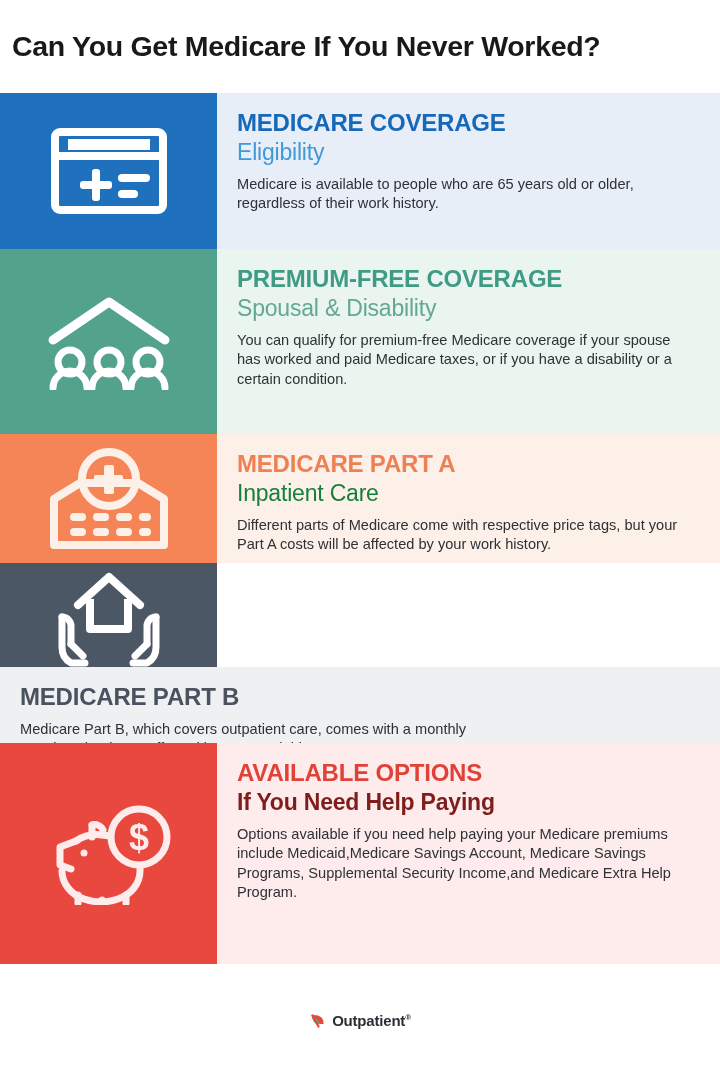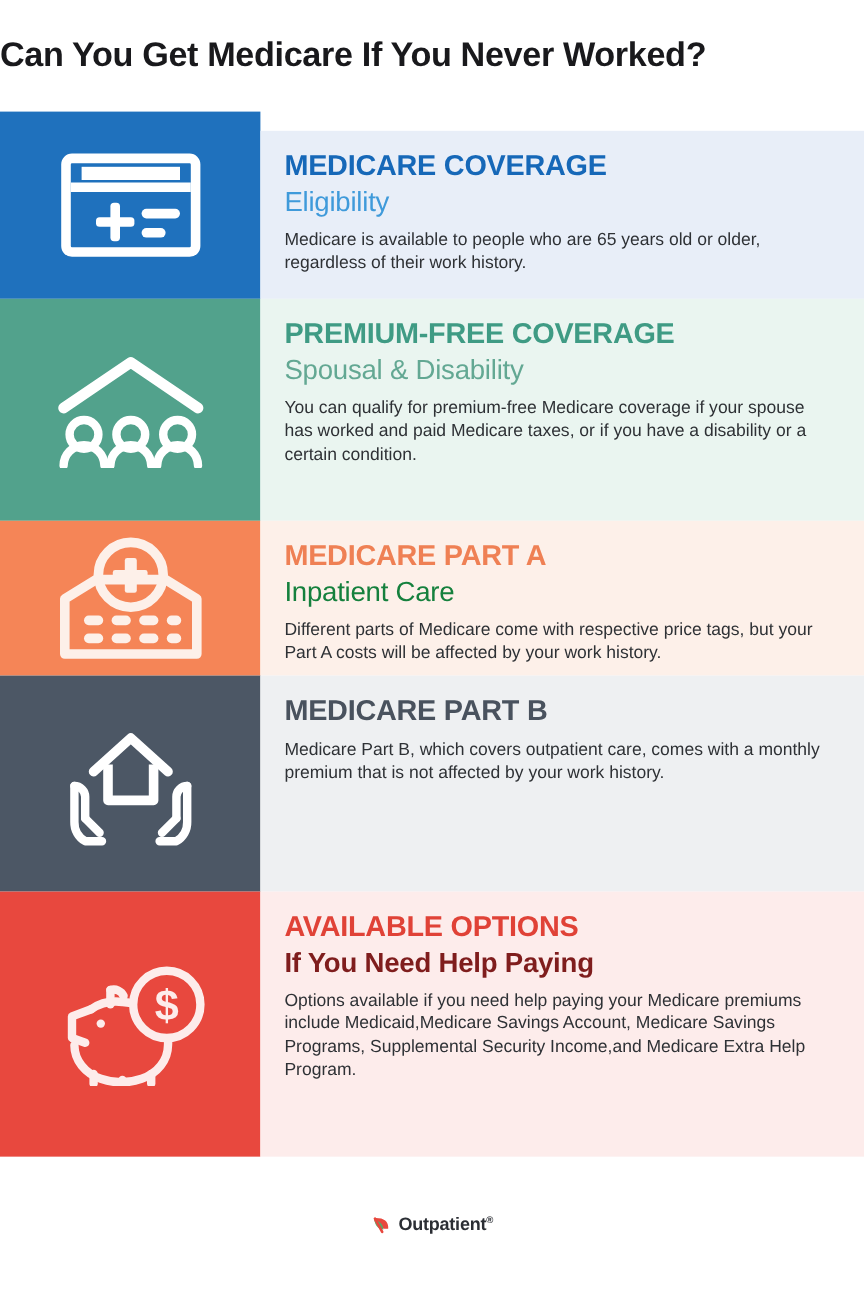"Can You Get Medicare If" .title-bar { padding: 0 0 -> 0 12px }
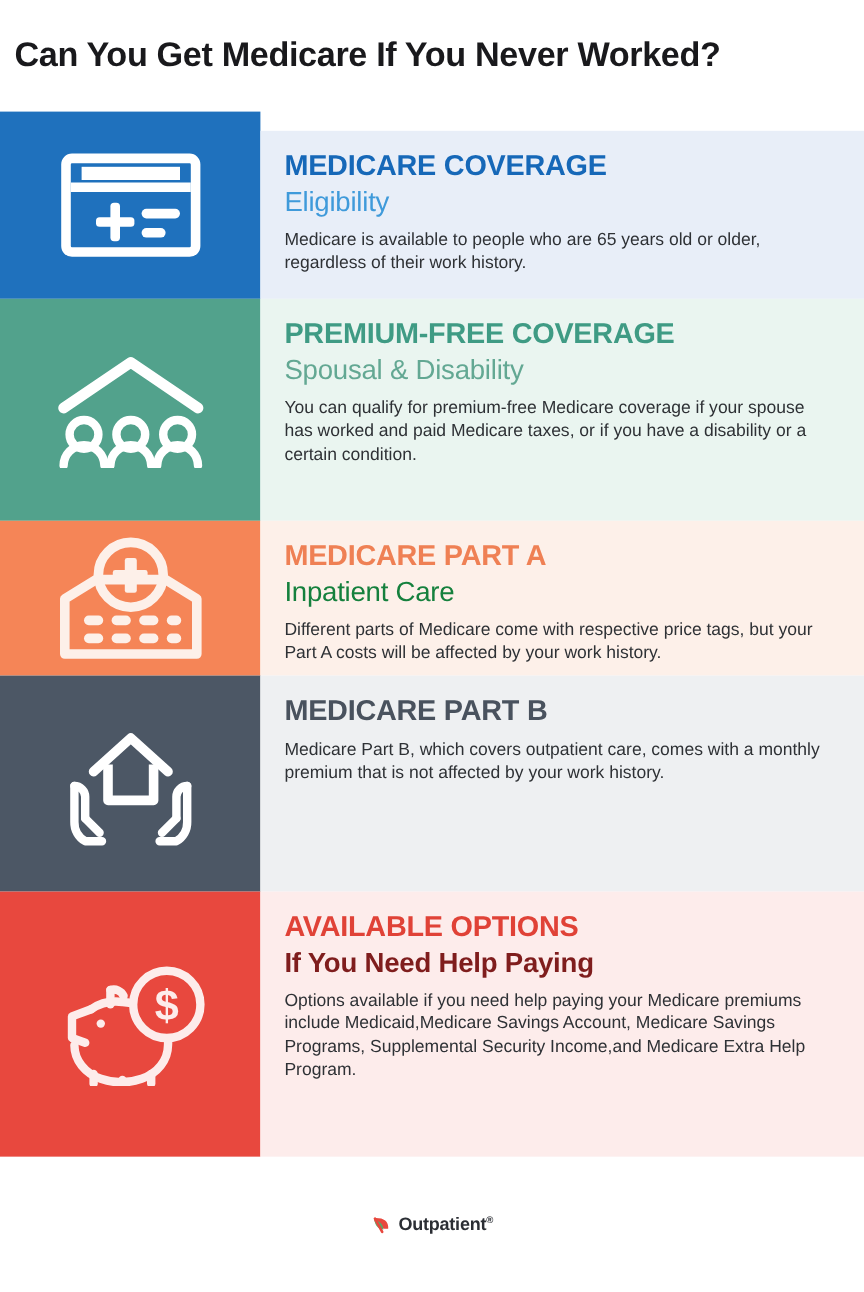"MEDICARE COVERAGE" div.content-panel { margin-top: 16px -> none }
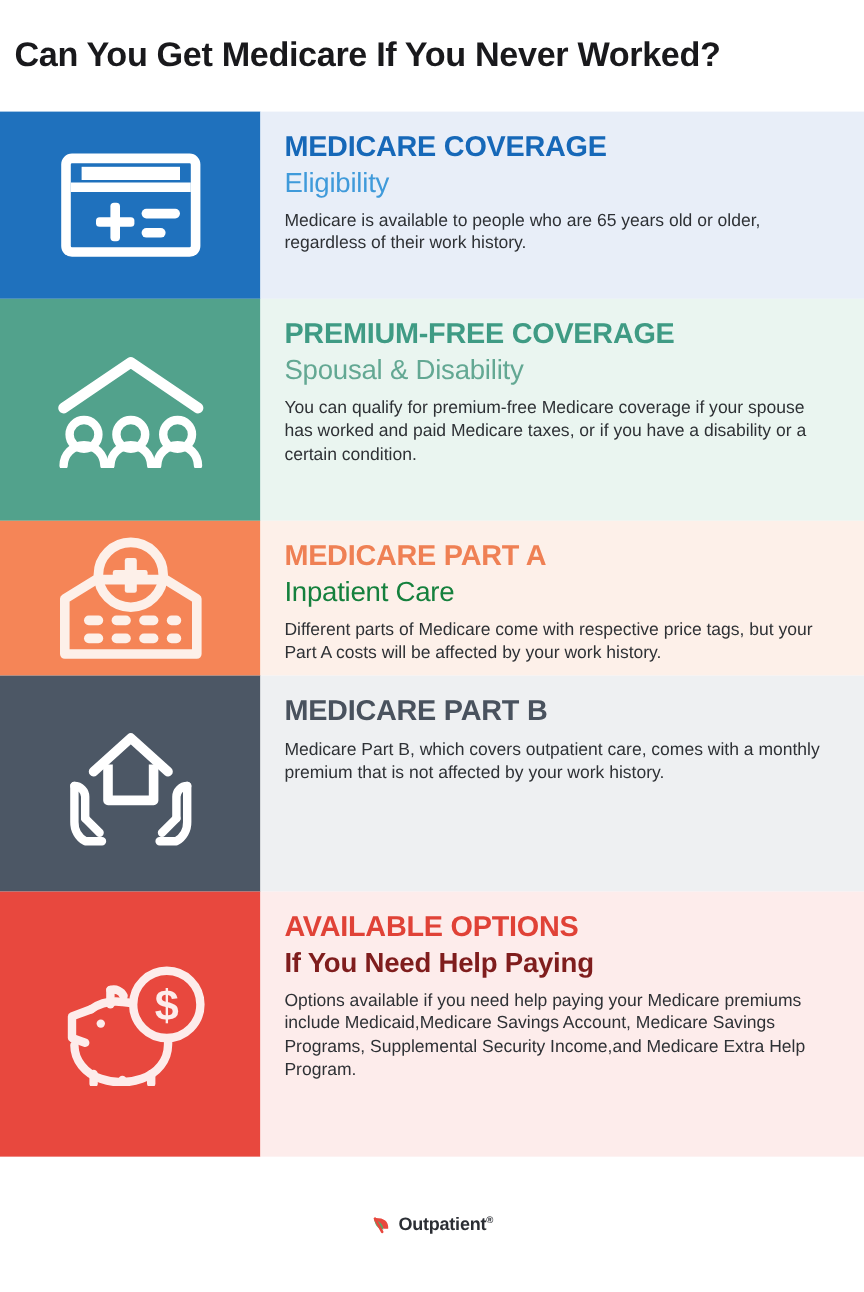"MEDICARE PART B" #sec-3 { flex-direction: none -> column }
